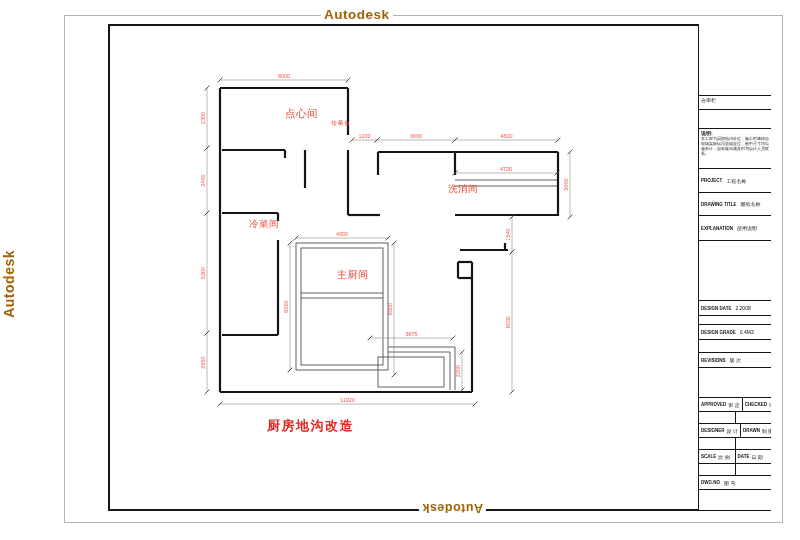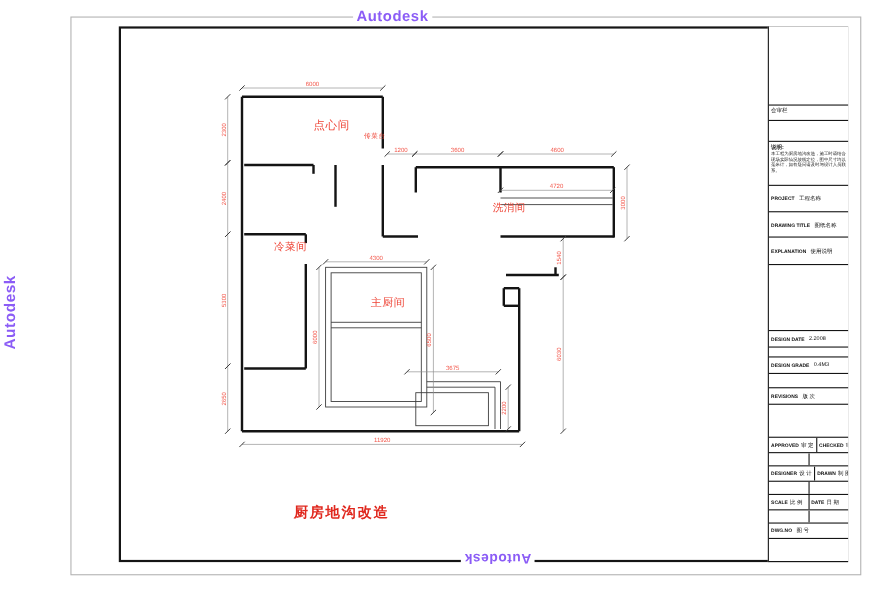"Autodesk" .wm { color: #8b5cf6 -> #a16207 }
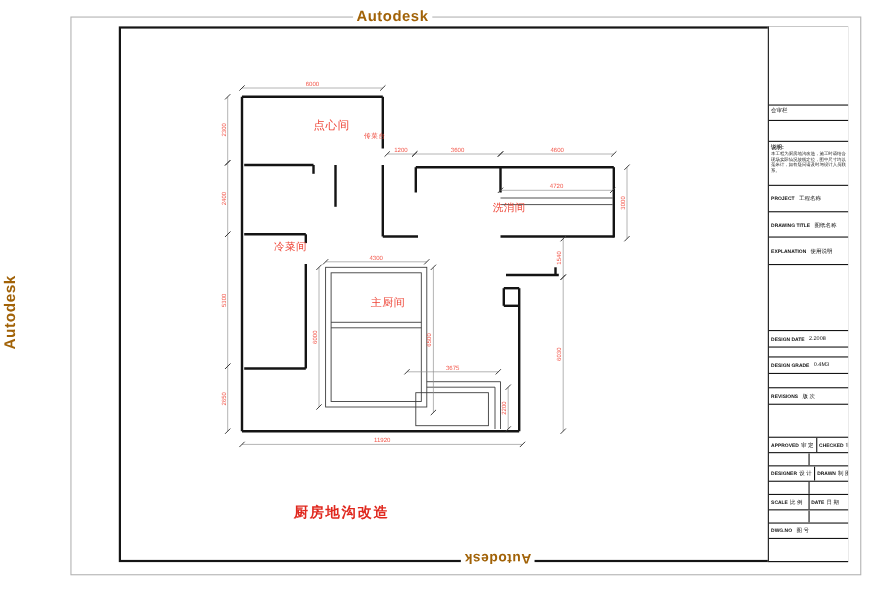"厨房地沟改造" .plan-title { top: 457px -> 417px }
